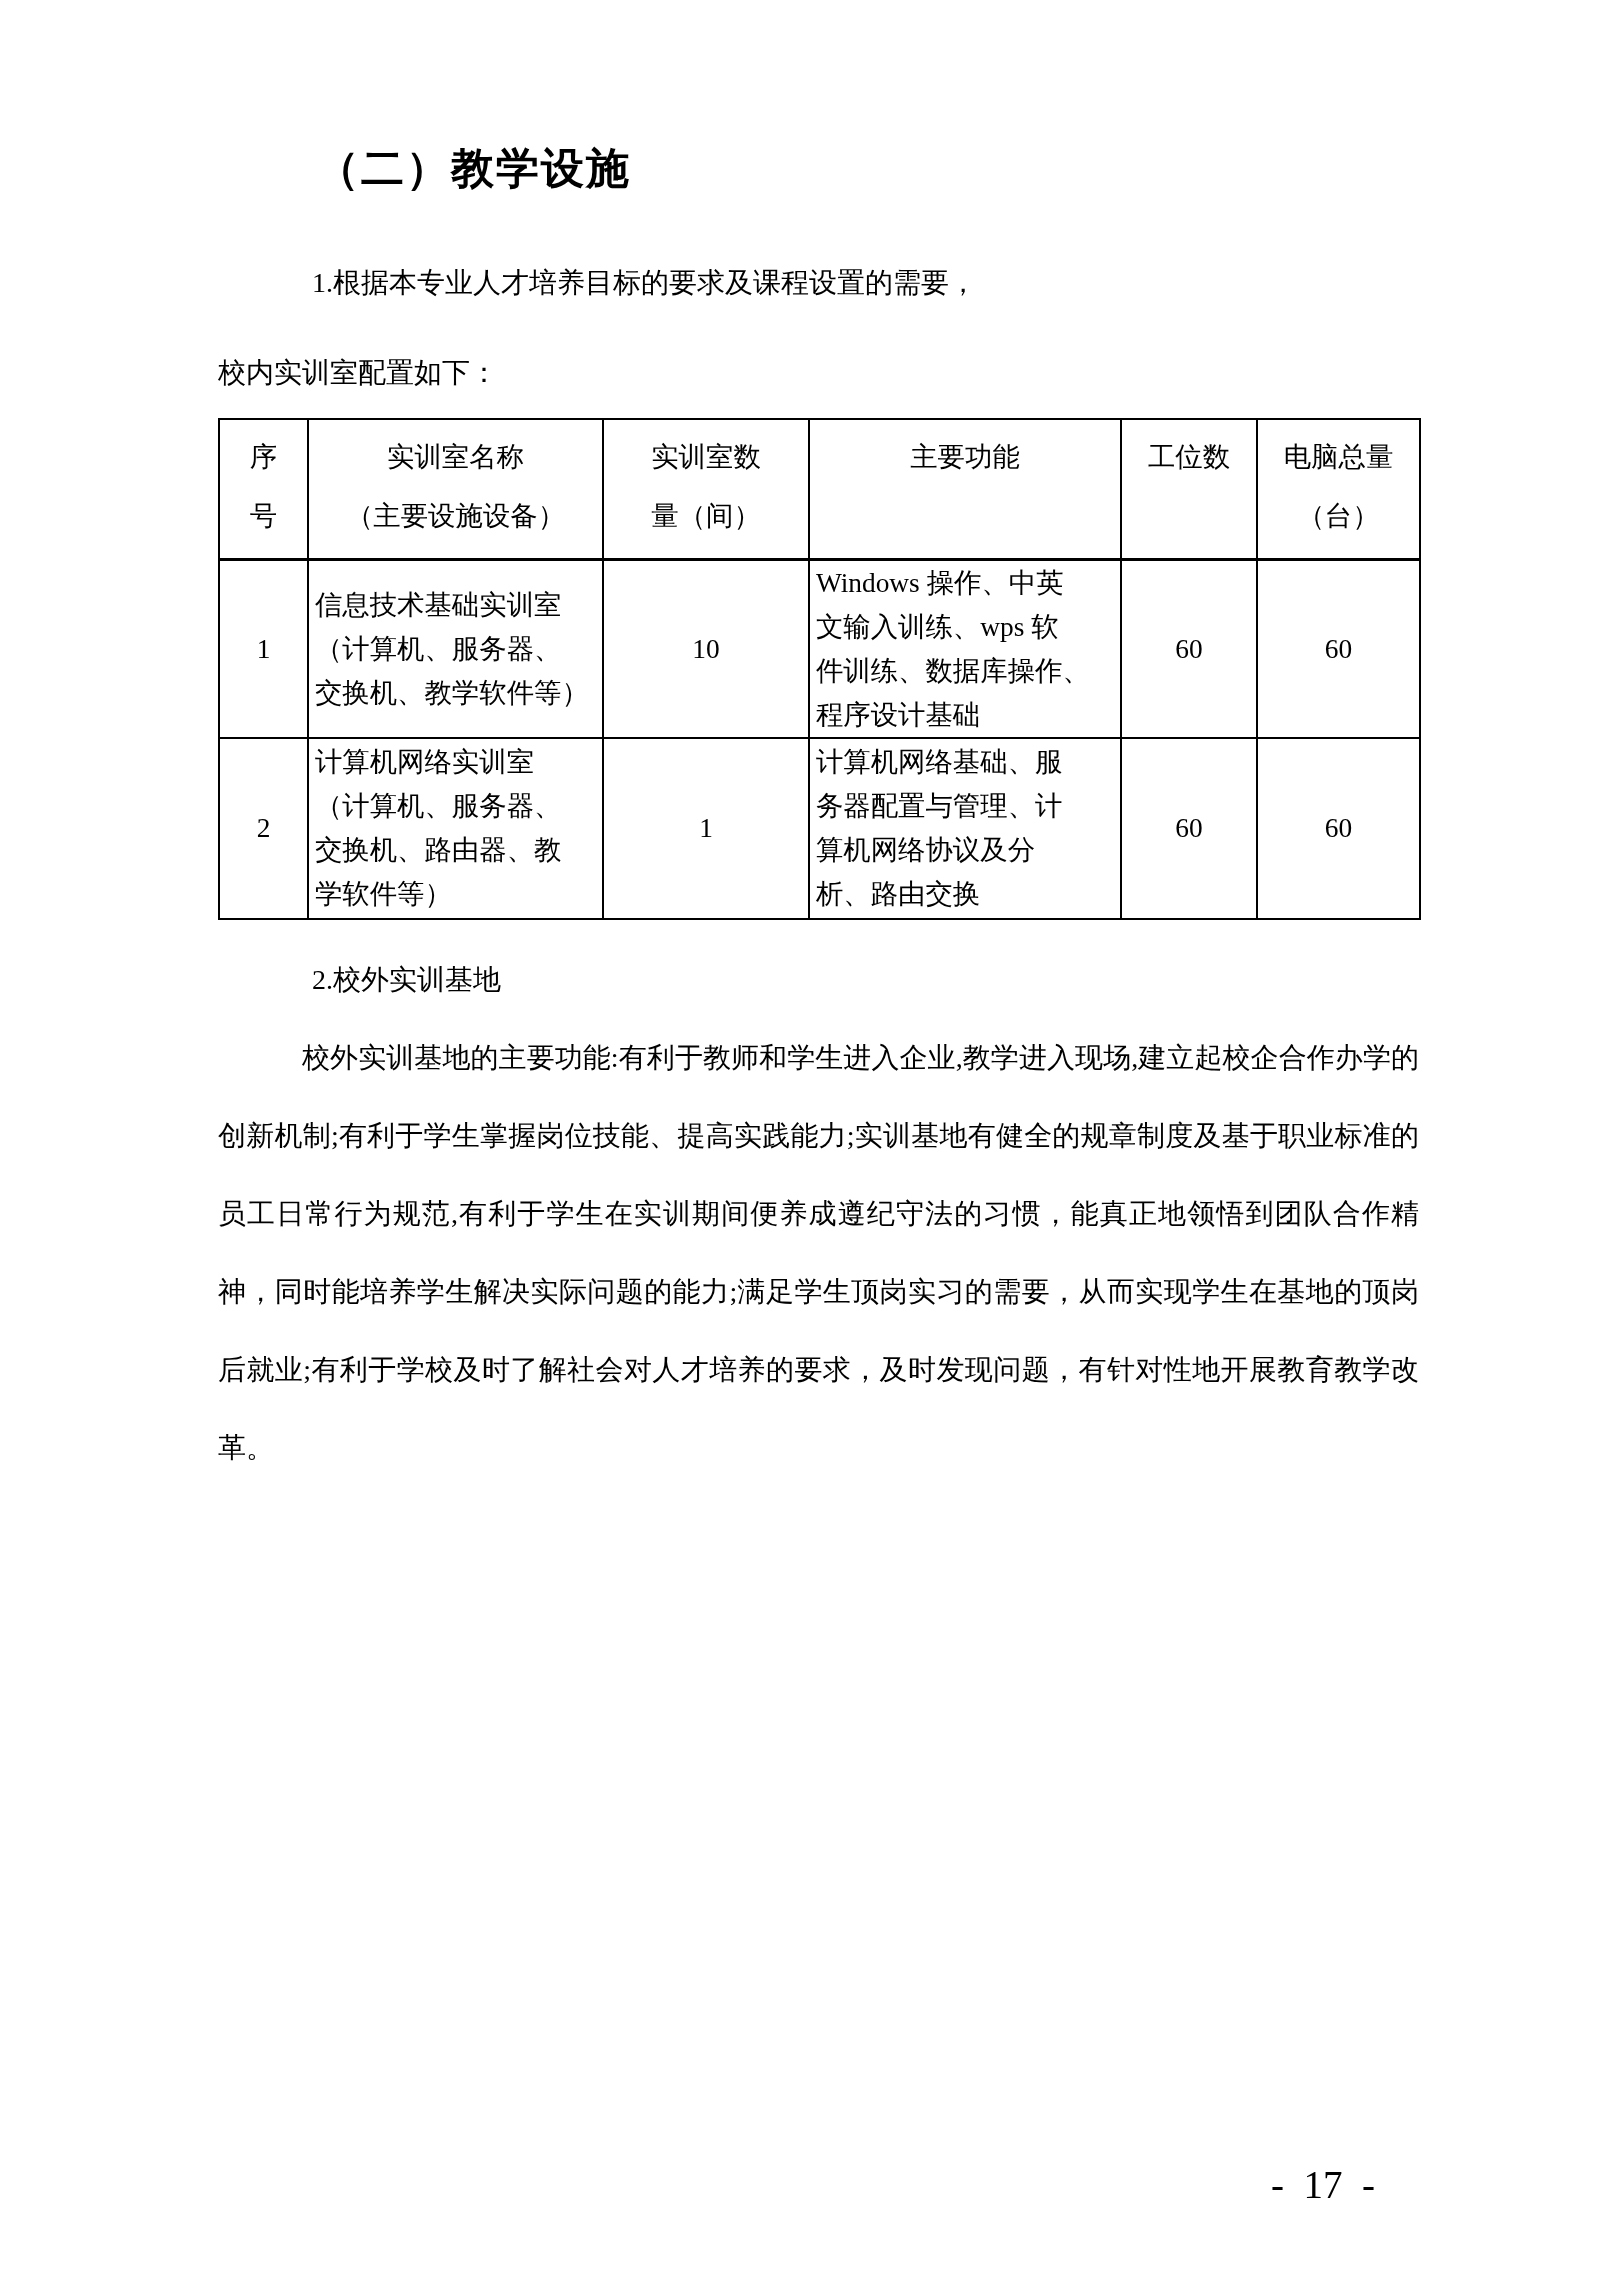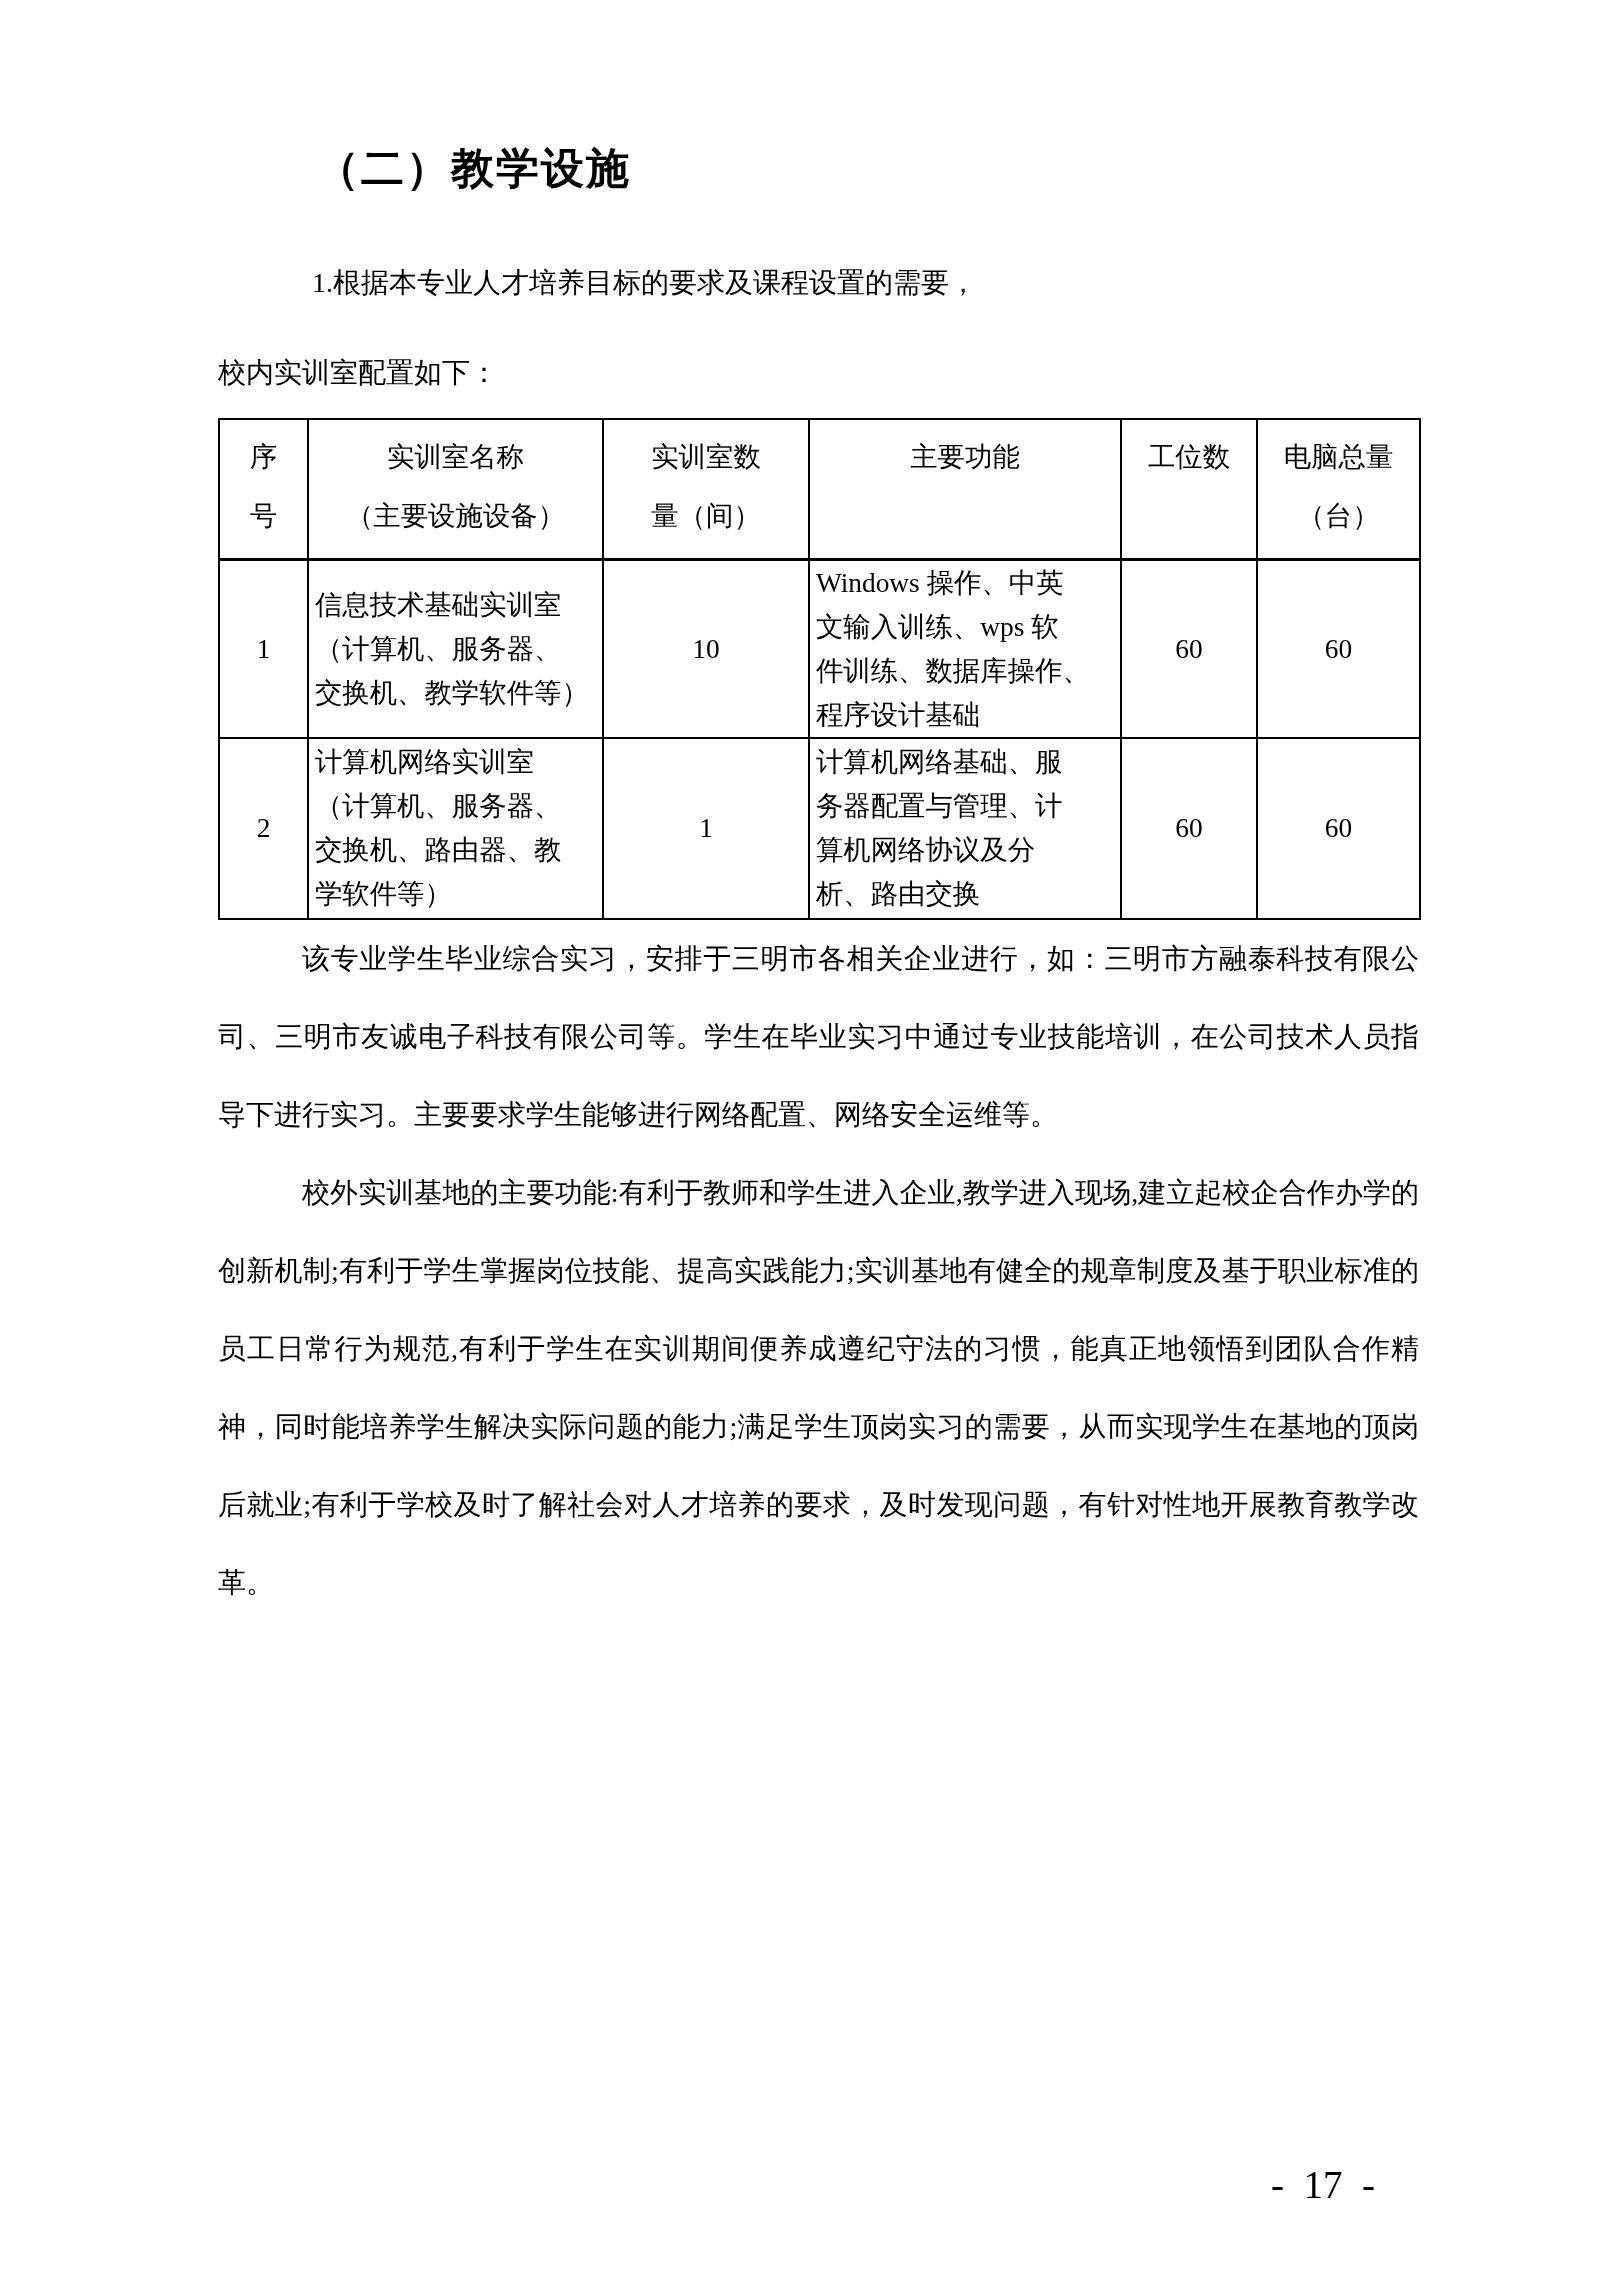"2.校外实训基地" p.body { html: none -> <p>2.校外实训基地</p> }
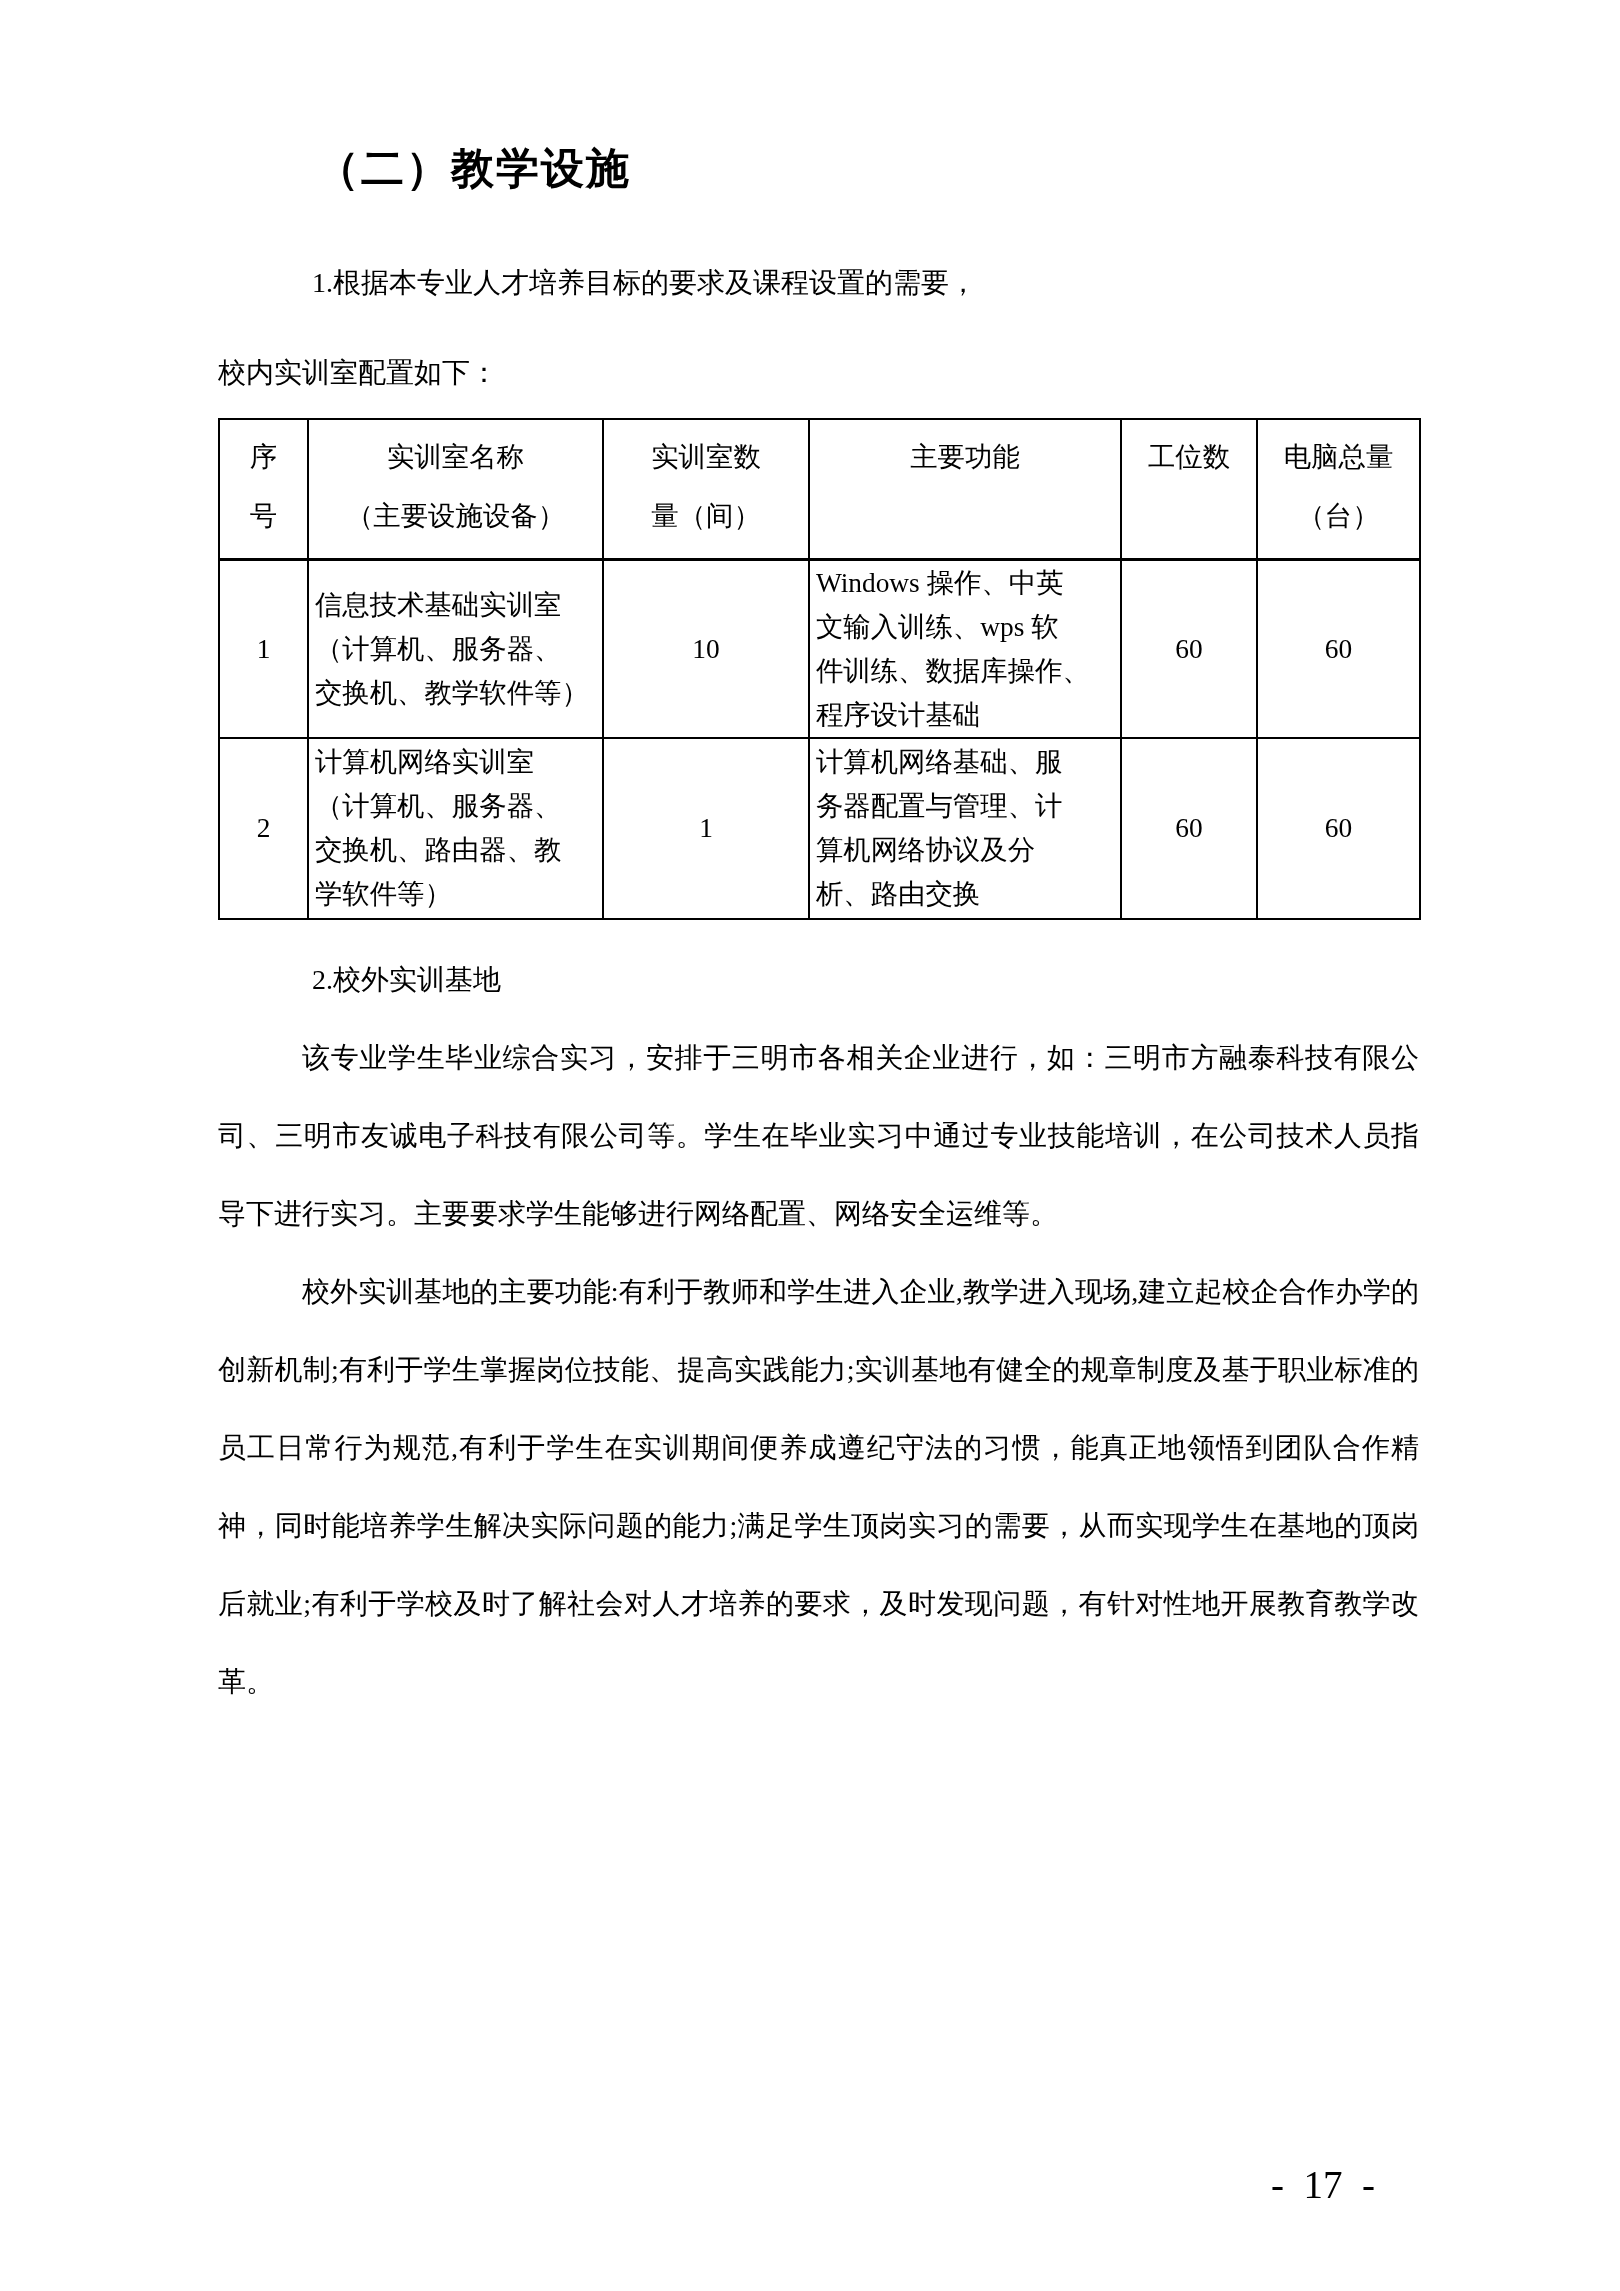"该专业学生毕业综合实习，安排于三明市各相关企业进行，如：三明市方融泰科技有限公司" p.body { html: <p>该专业学生毕业综合实习，安排于三明市各相关企业进行，如：三明市方融泰科技有限公司、三明市友诚电子科技有限公司等。学生在毕业实习中通过专业技能培训，在公司技术人员指导下进行实习。主要要求学生能够进行网络配置、网络安全运维等。</p> -> none }
